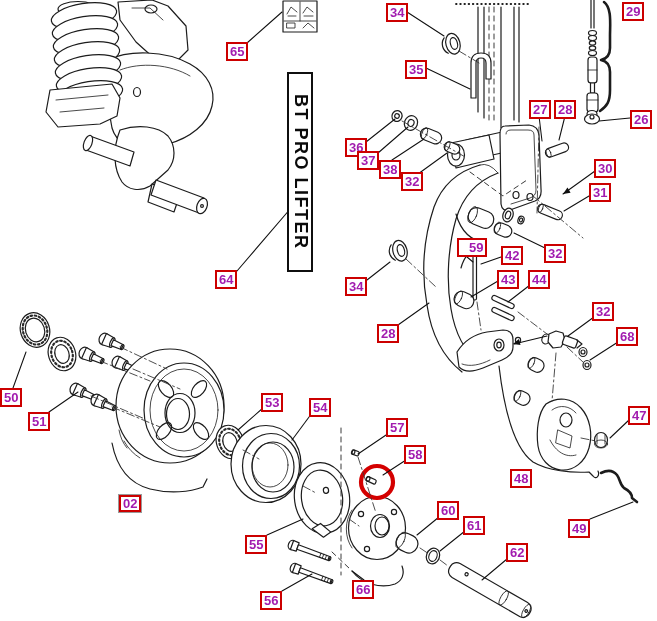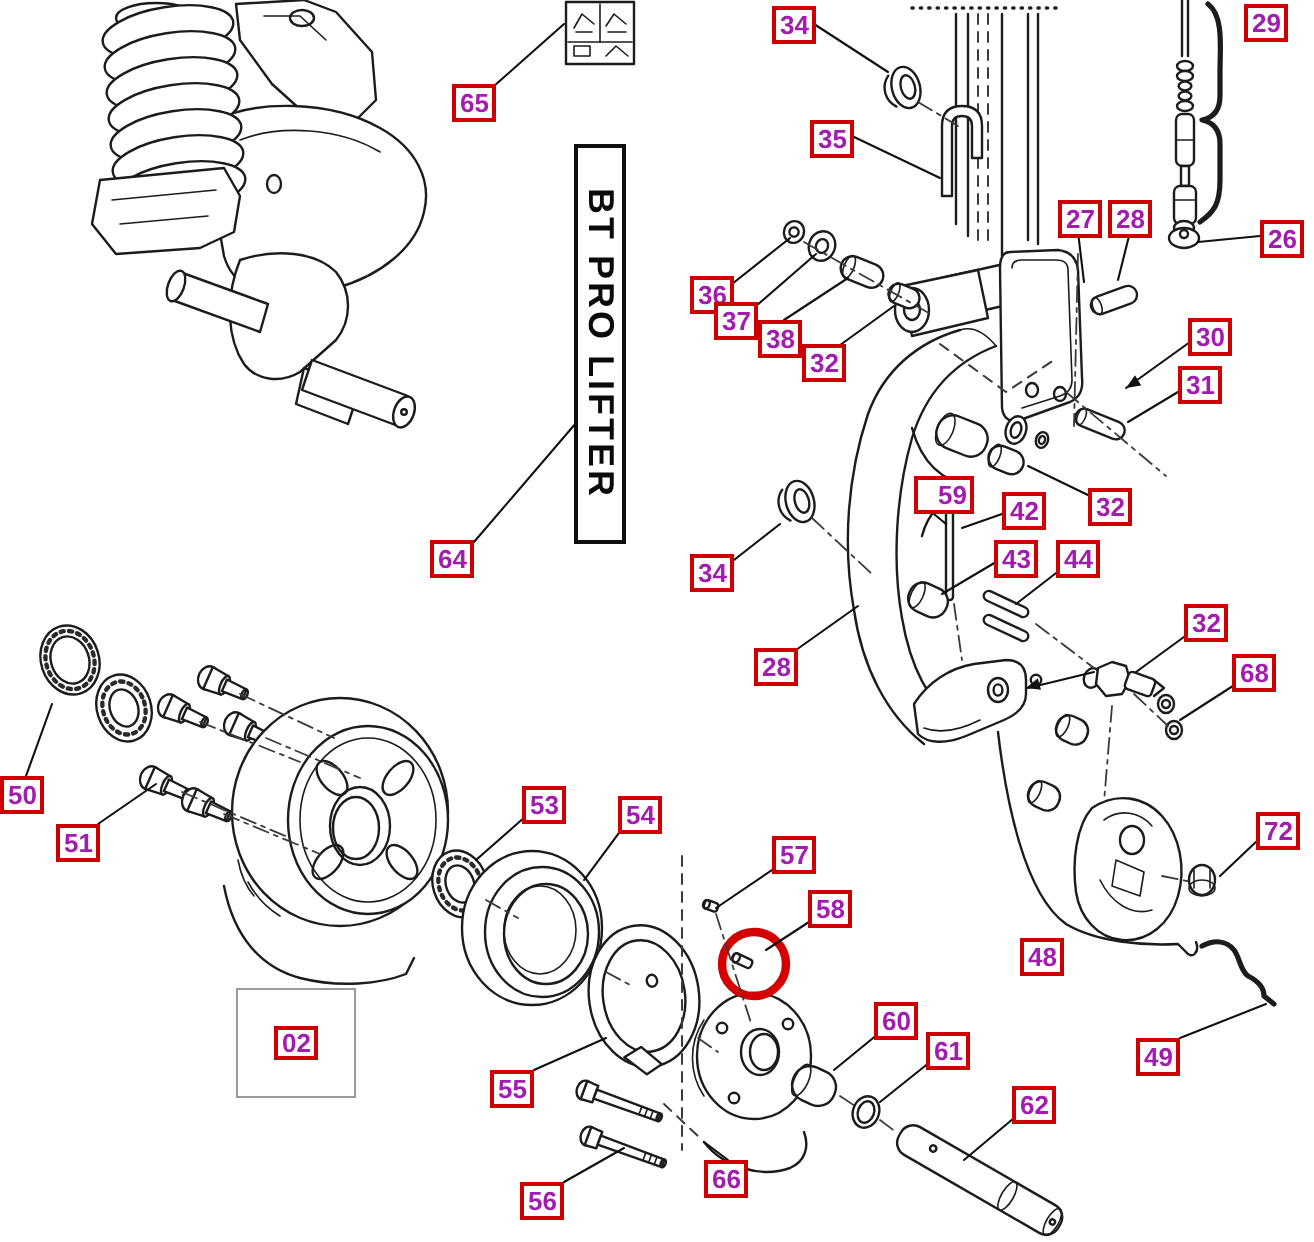"72" div.plabel { text: 72 -> 47 }
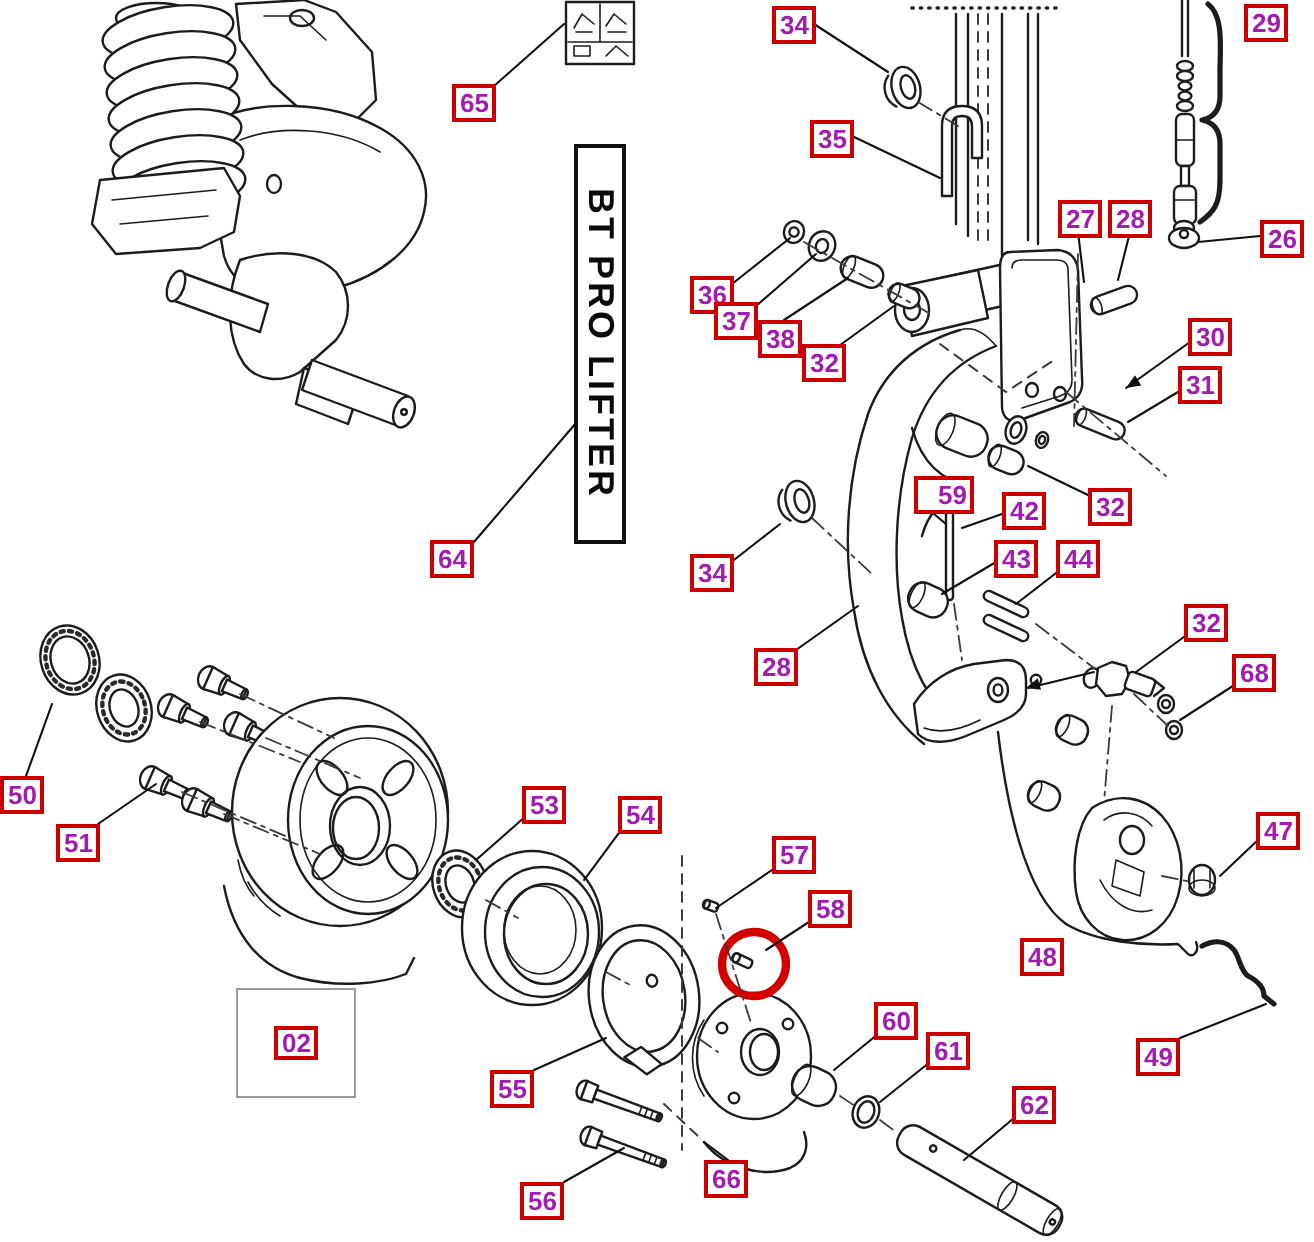"02" .plabel.grouped { padding: 18px -> 0 }
